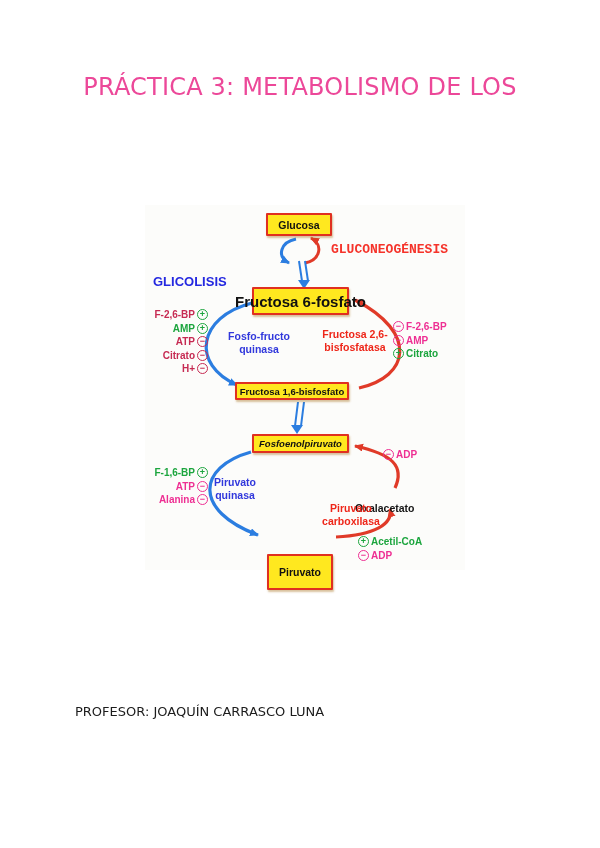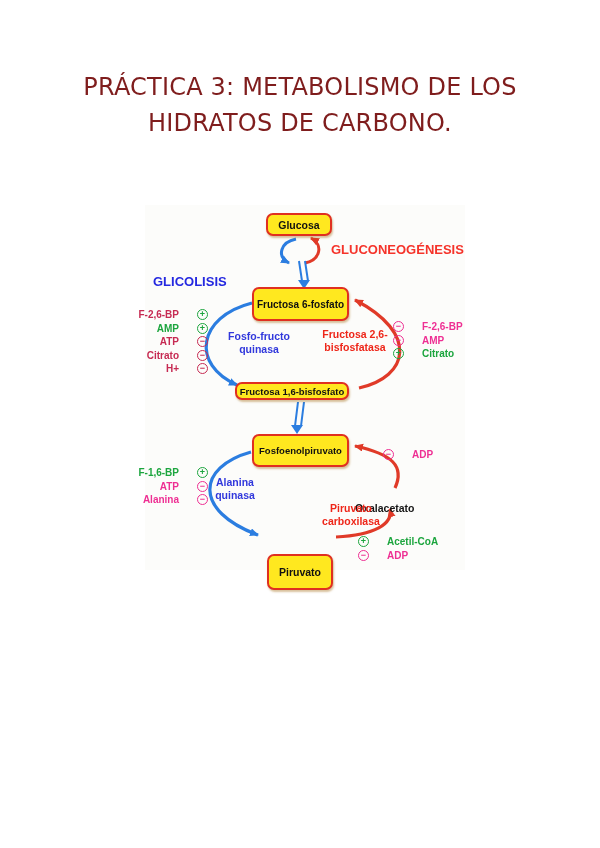"PRÁCTICA 3: METABOLISMO DE LOS" .doc-title { color: #7f1d1d -> #ec4899 }
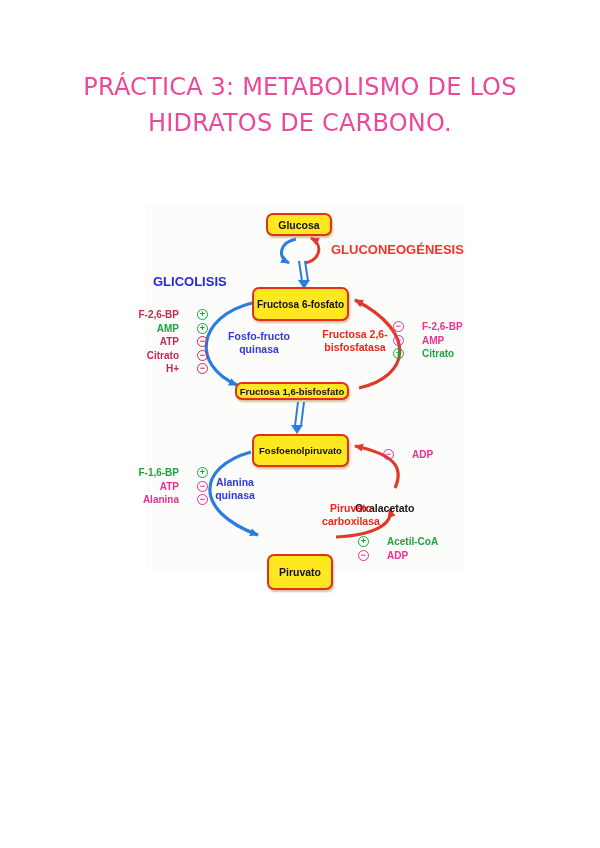"HIDRATOS DE CARBONO." div { html: <div>HIDRATOS DE CARBONO.</div> -> none }
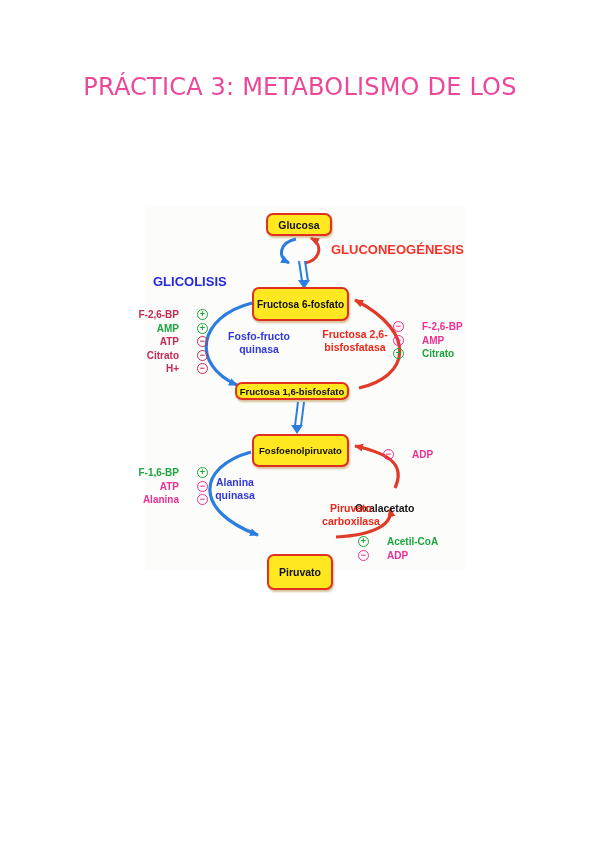"Glucosa" .met-box { border-radius: 7px -> 1px }
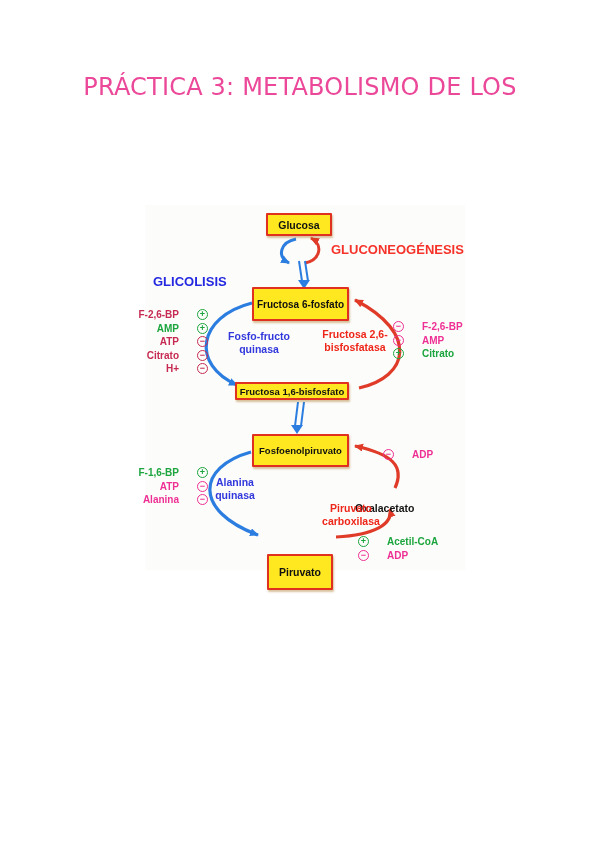"GLUCONEOGÉNESIS" .pathway.right { font-family: none -> Liberation Mono, monospace }
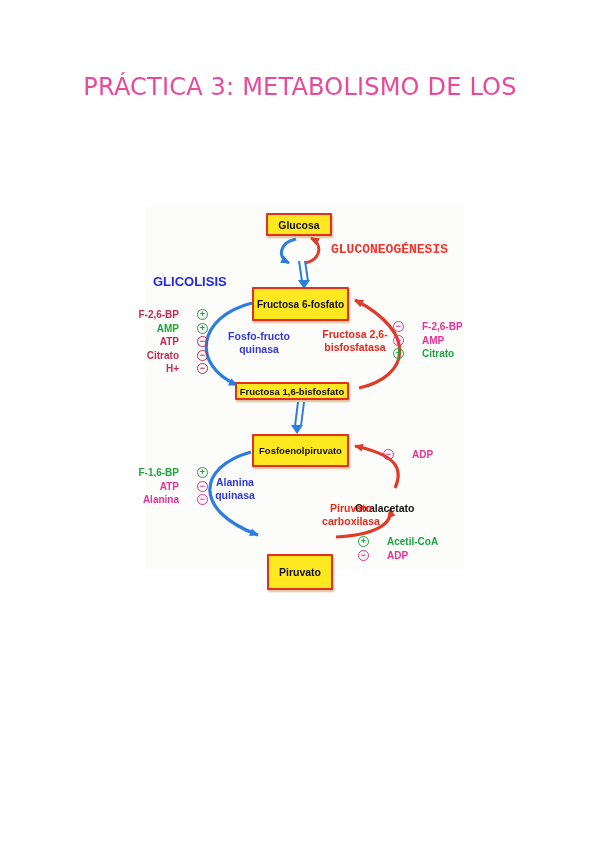"Fructosa 6-fosfato" div.met-box { font-size: 10px -> 15px; height: 34px -> 28px }
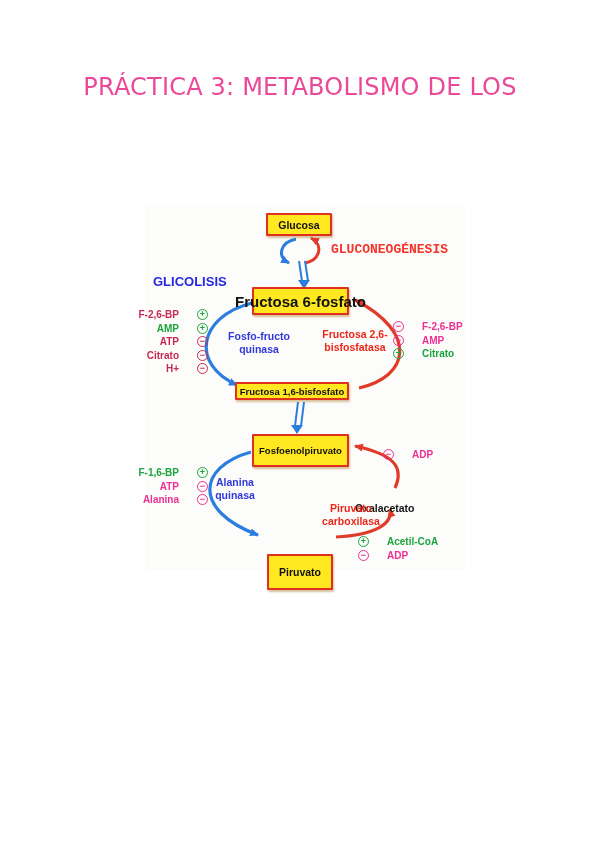"F-2,6-BP" .fx-row { gap: 18px -> 2px }
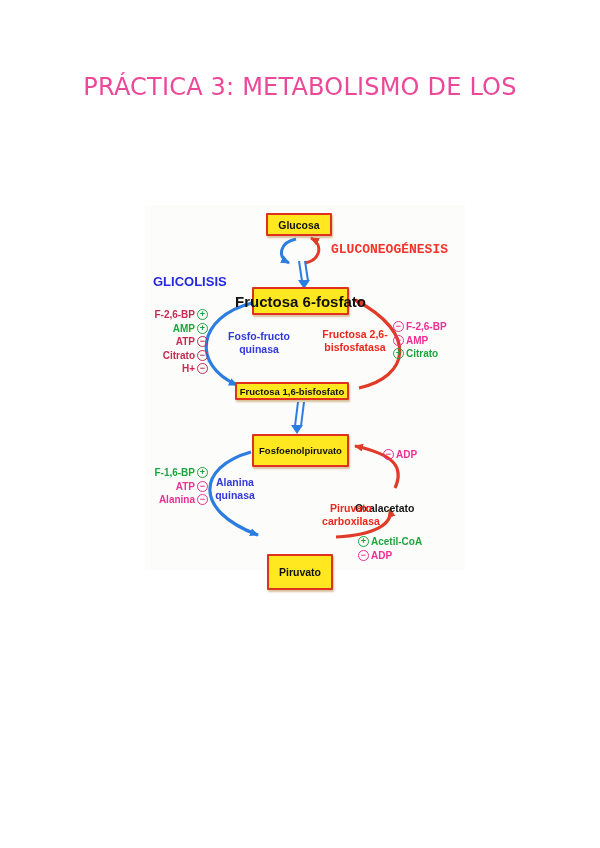"Fosfoenolpiruvato" div.met-box { font-style: none -> italic; height: 33px -> 19px }
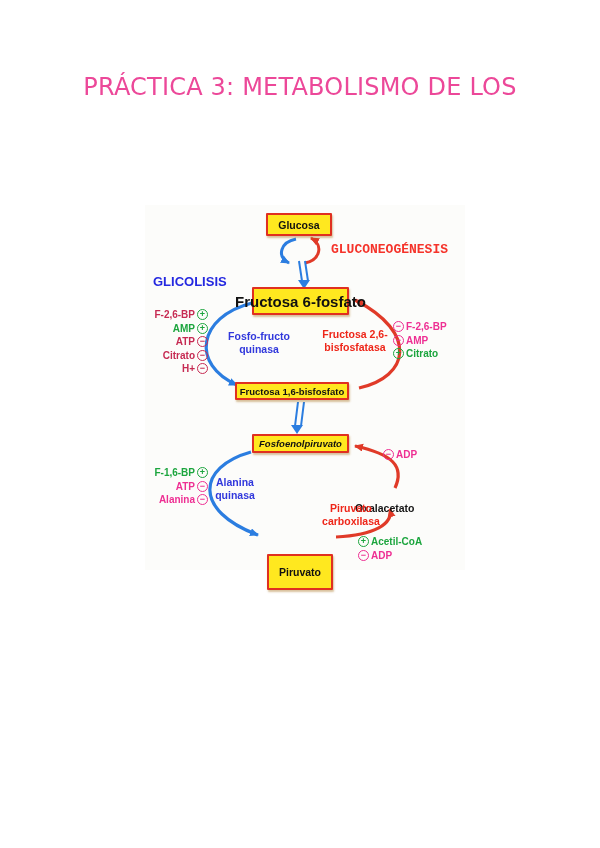"Alanina quinasa" div.enzyme { text: Alanina -> Piruvato }
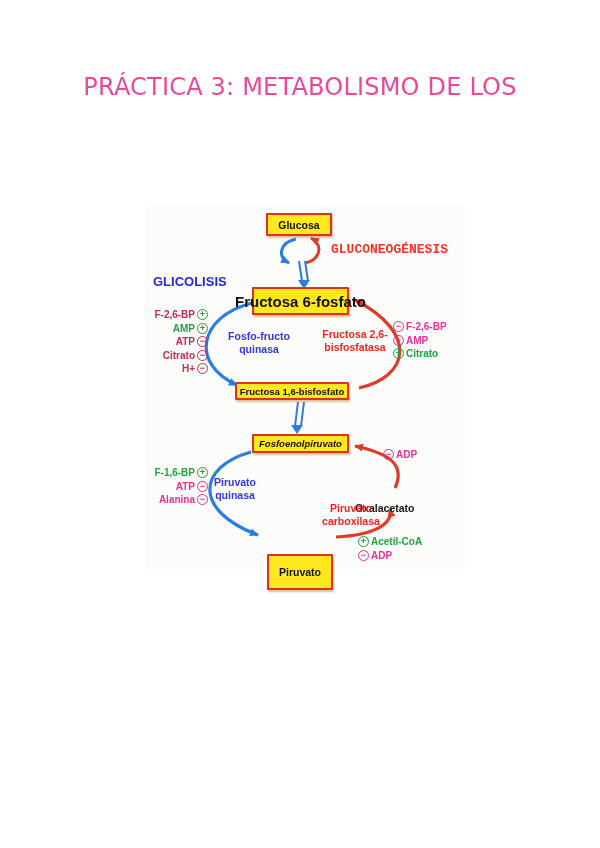"PROFESOR: JOAQUÍN CARRASCO LUNA" div { html: none -> <div>PROFESOR: JOAQUÍN CARRASCO LUNA</div> }
